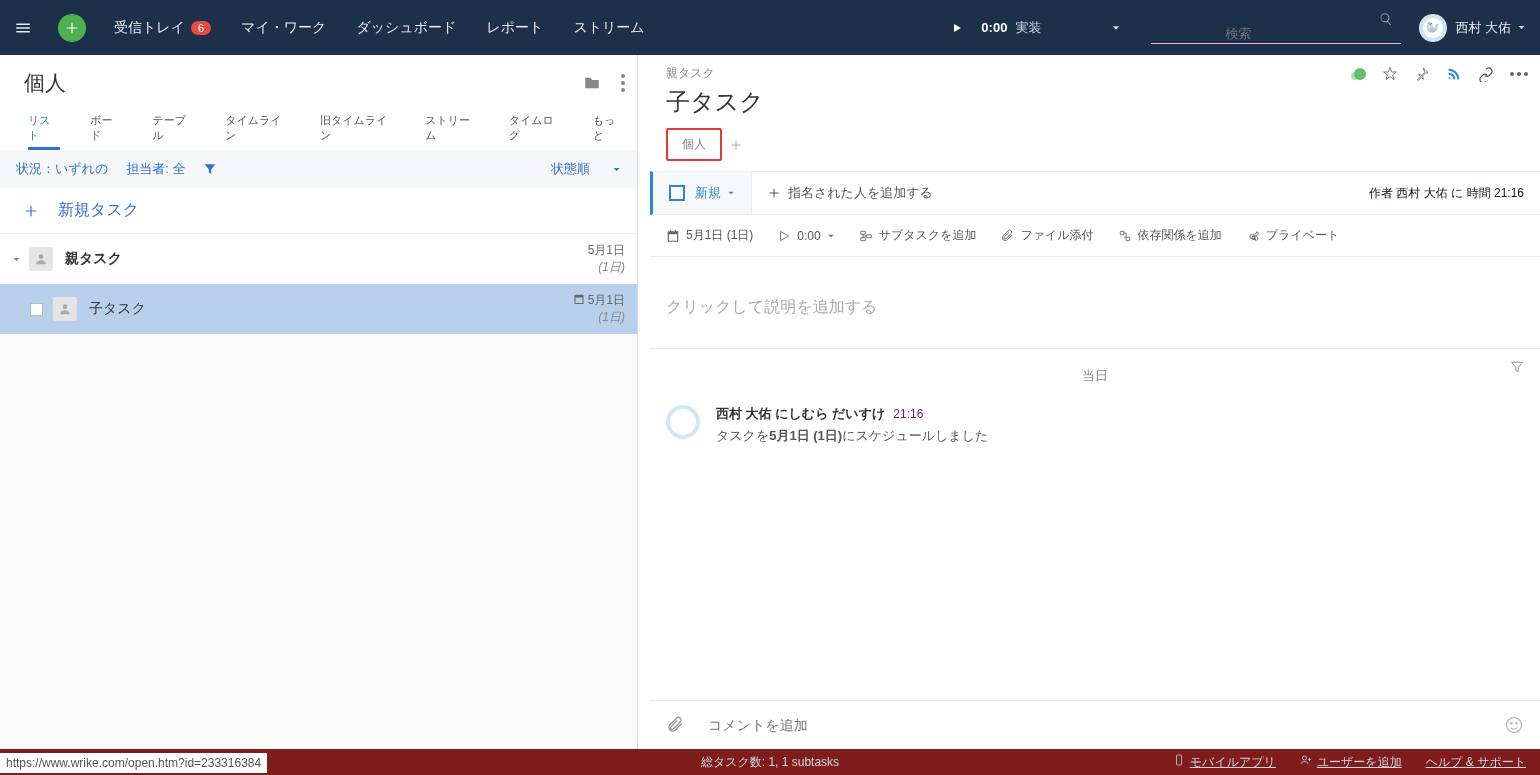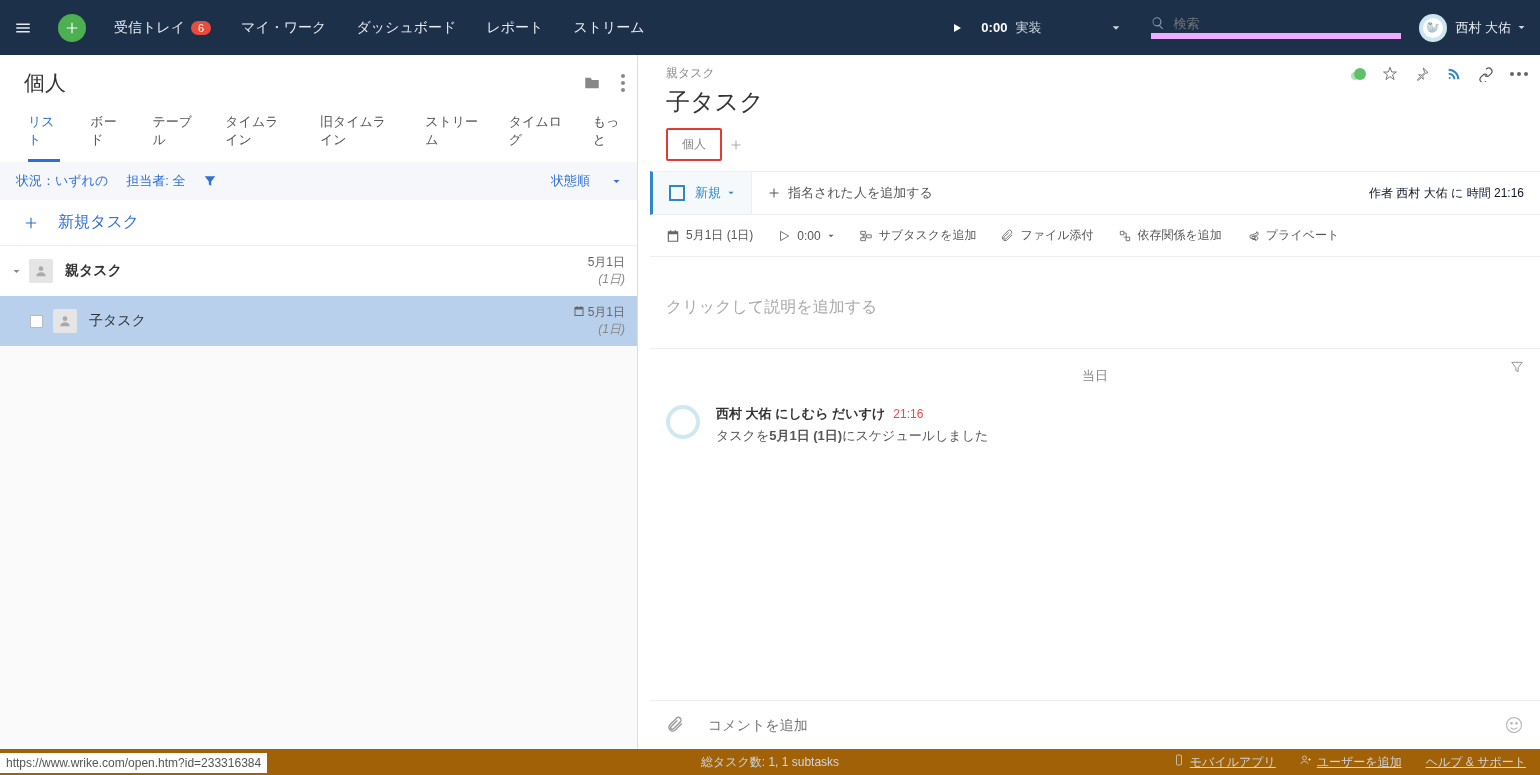"検索" .topbar .search { align-items: flex-start -> flex-end; border-bottom: 6px solid #f0abfc -> 1px solid #f0abfc; flex-direction: none -> column }
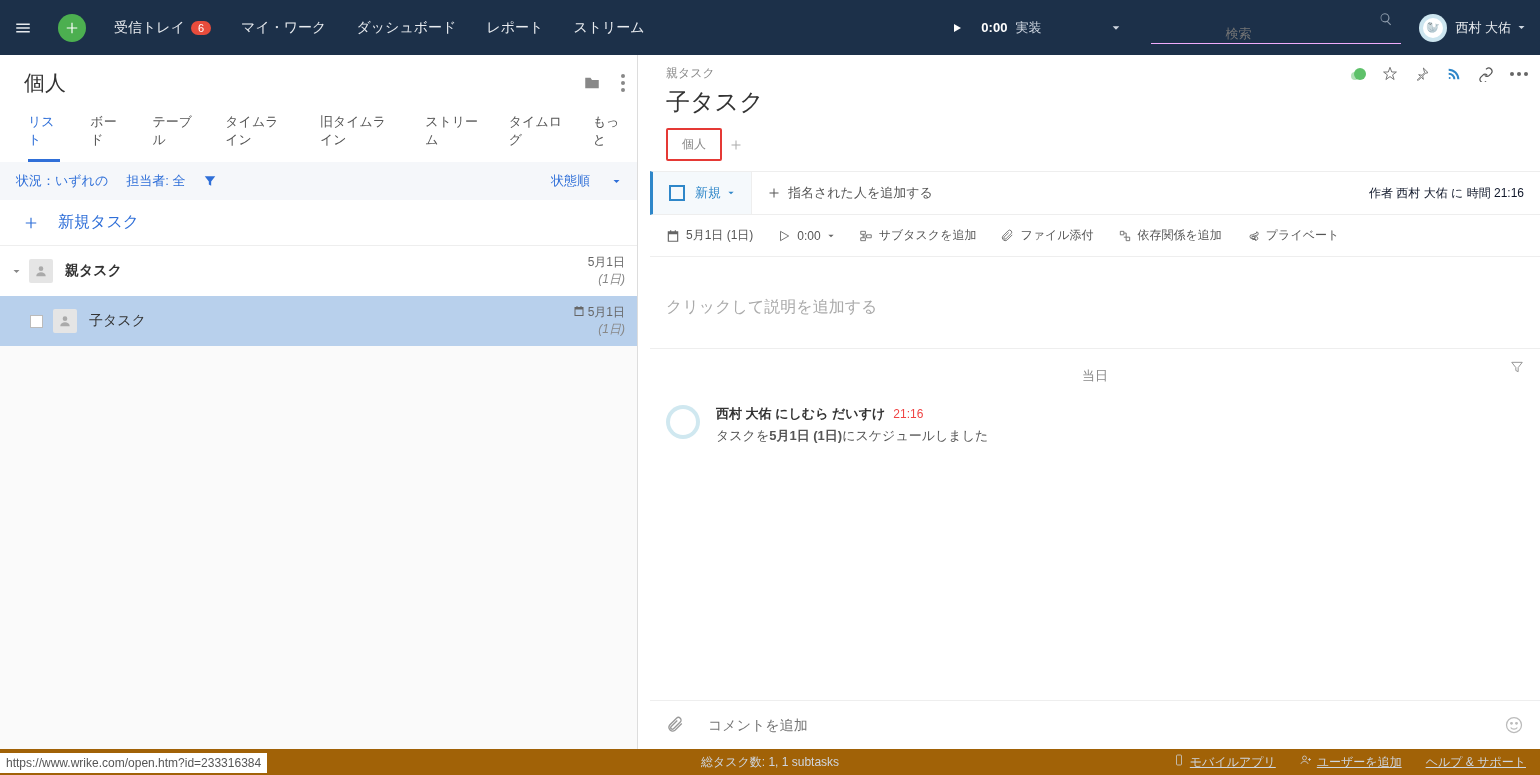"リスト" .ltab { font-size: 13px -> 11px; padding-bottom: 10px -> 4px }
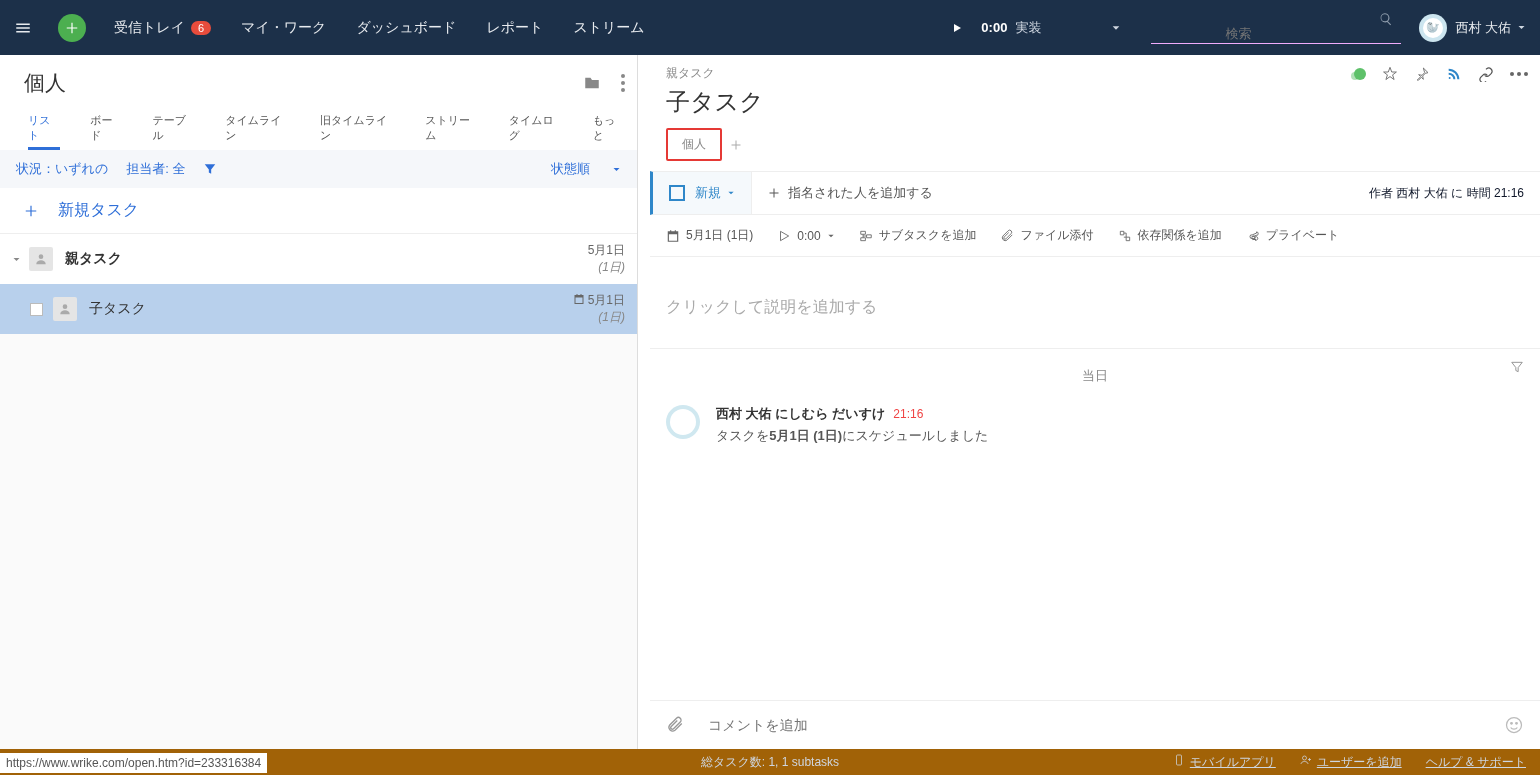"21:16" .ractivity .atext .at { color: #ef4444 -> #701a75 }
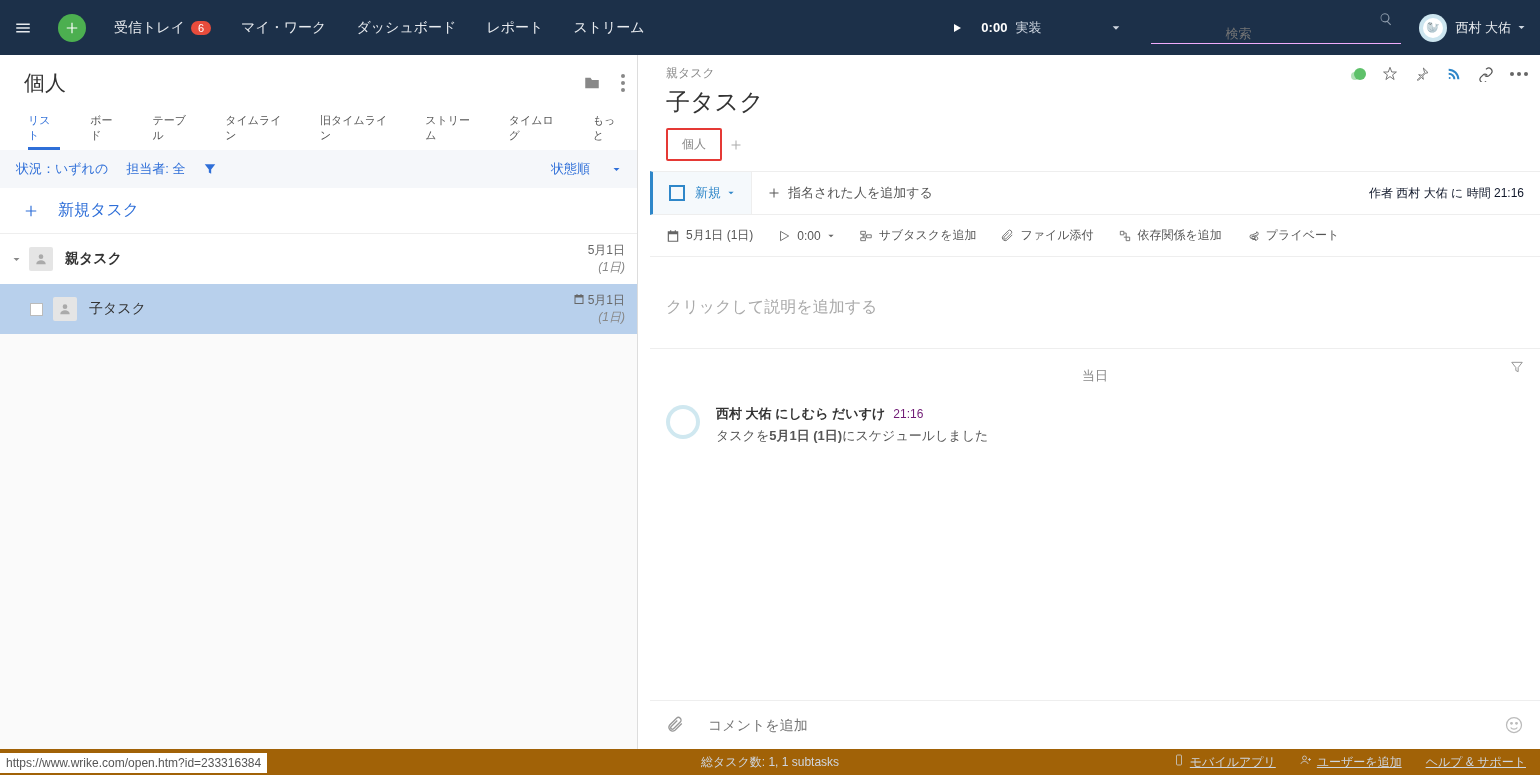"https://www.wrike.com/open.htm?id=233316" .footer { background: #a16207 -> #7f1d1d }
